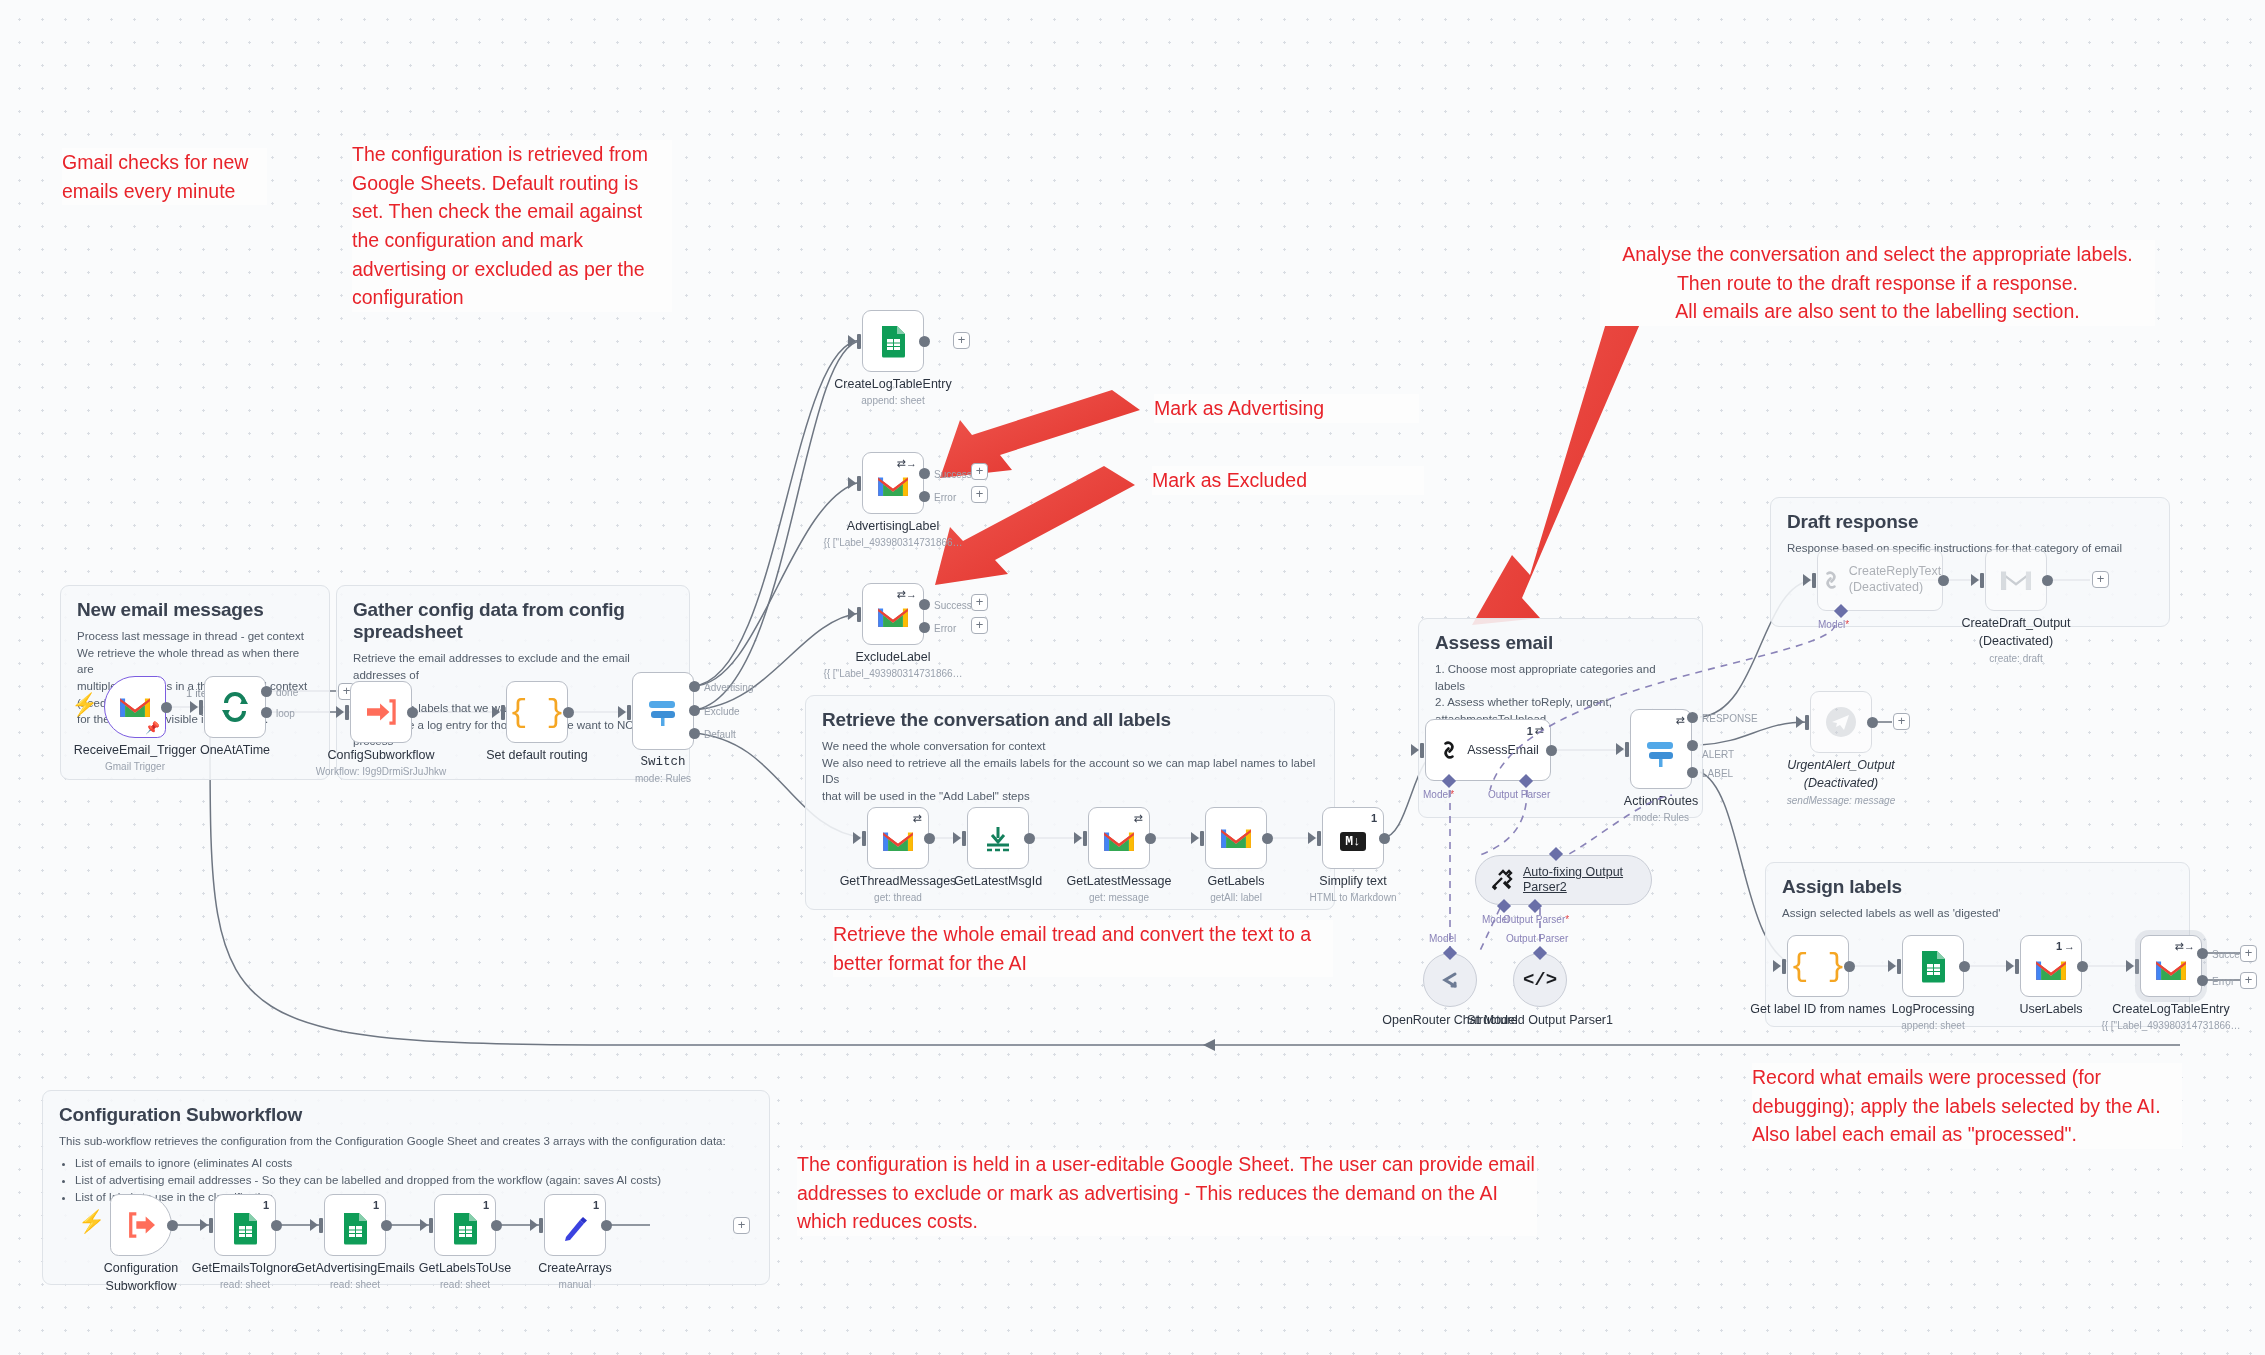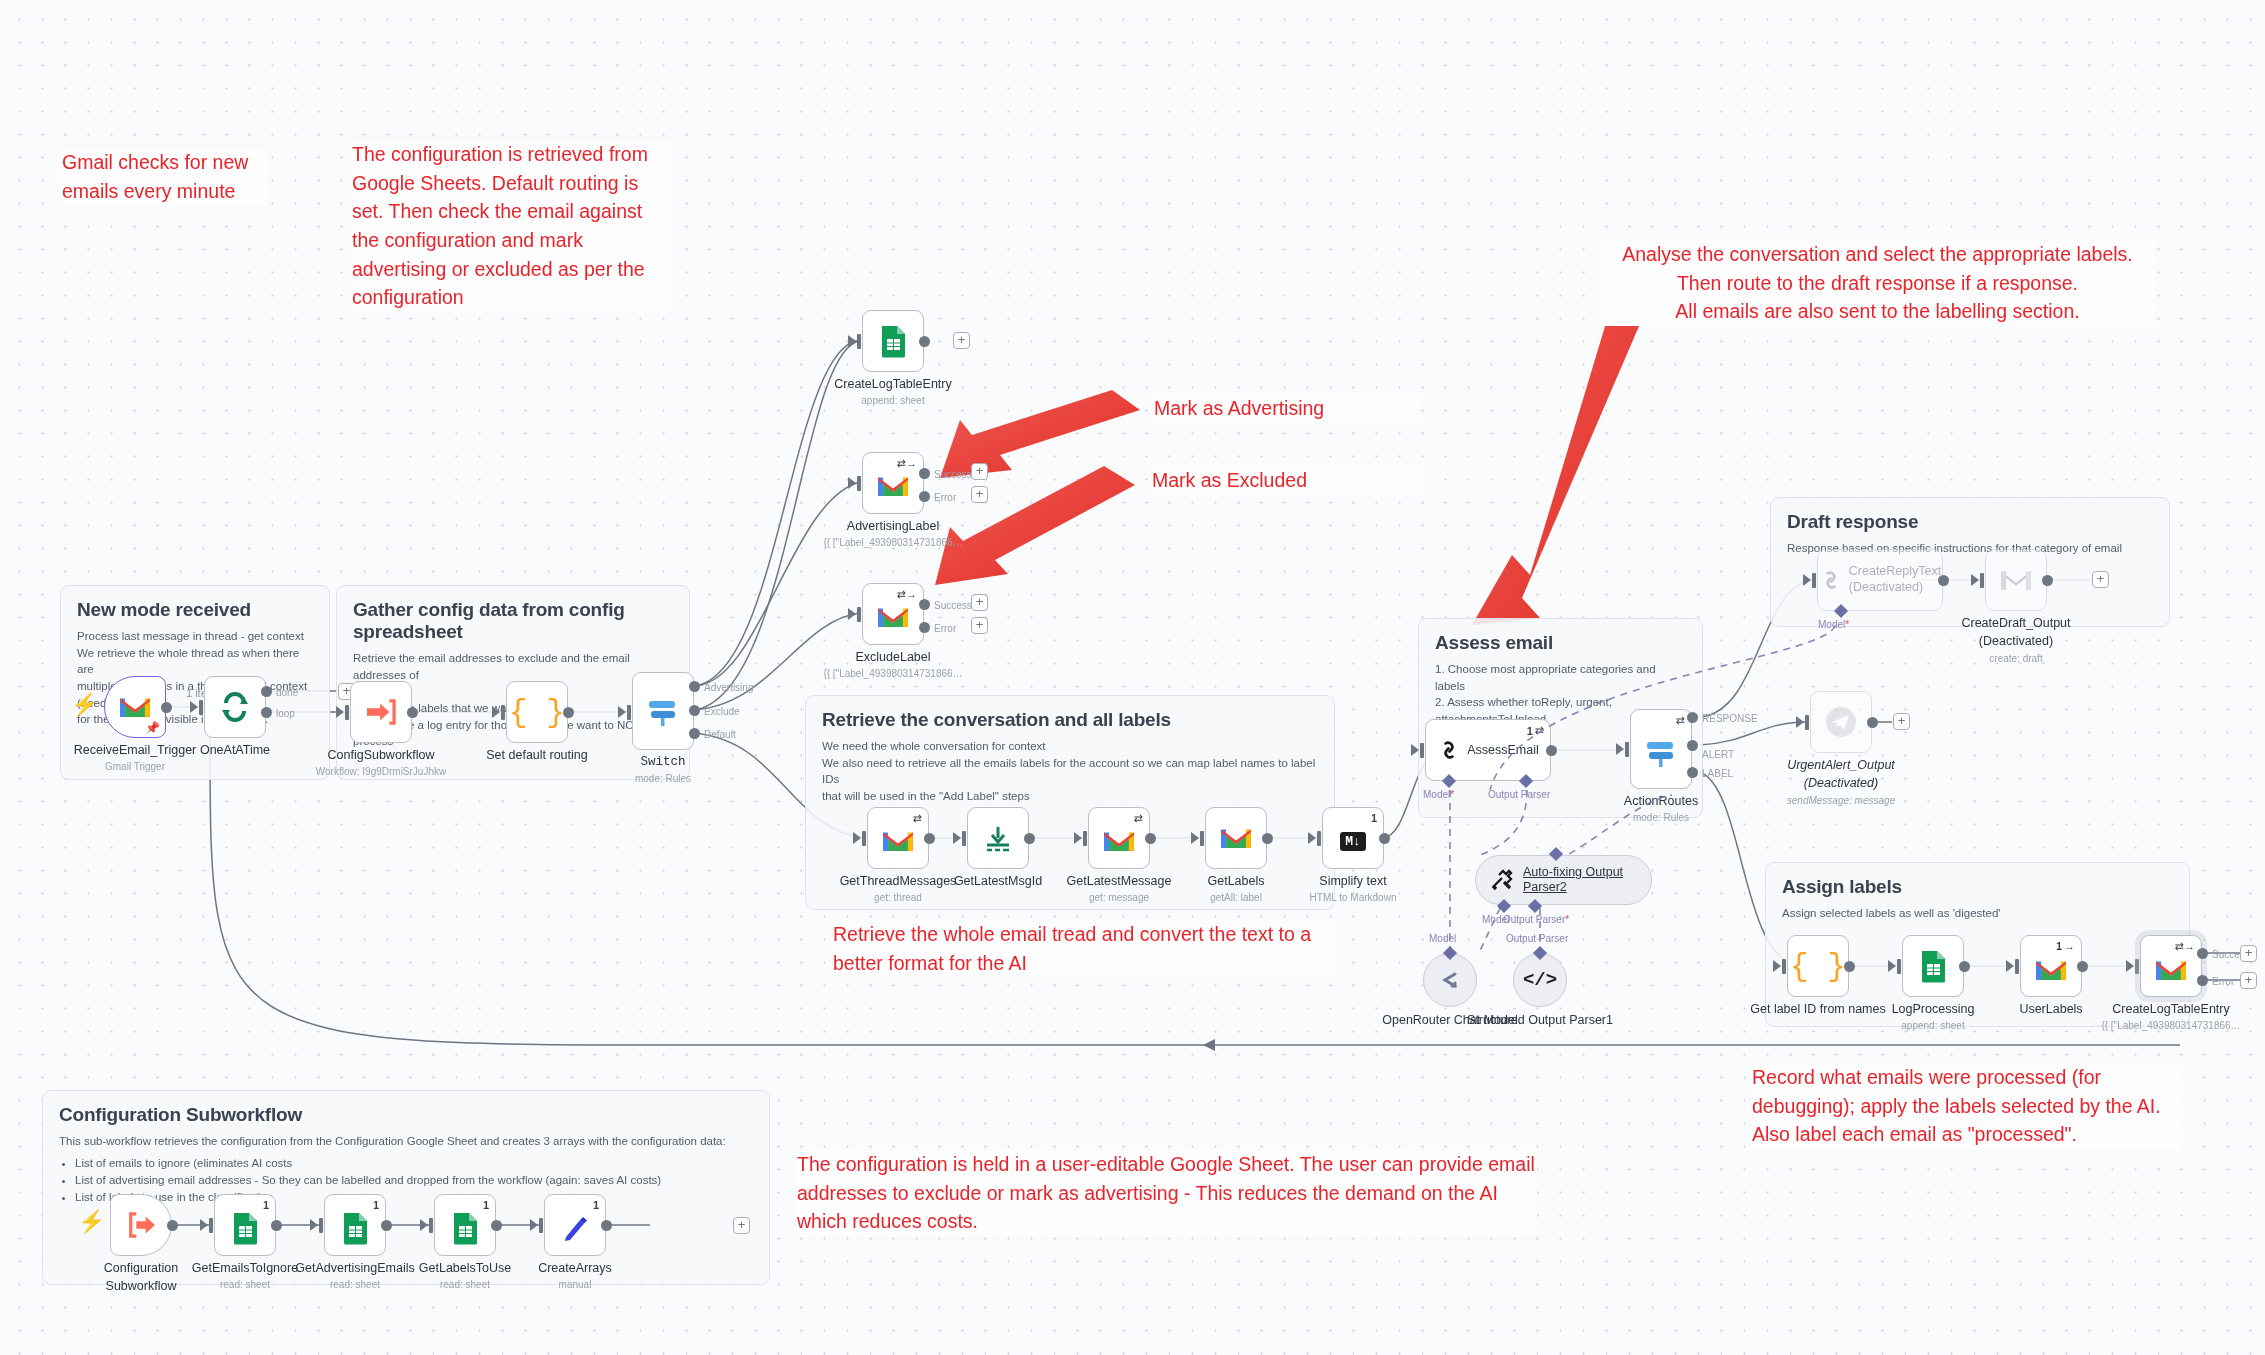"New mode received" div.g-title { text: mode received -> email messages }
